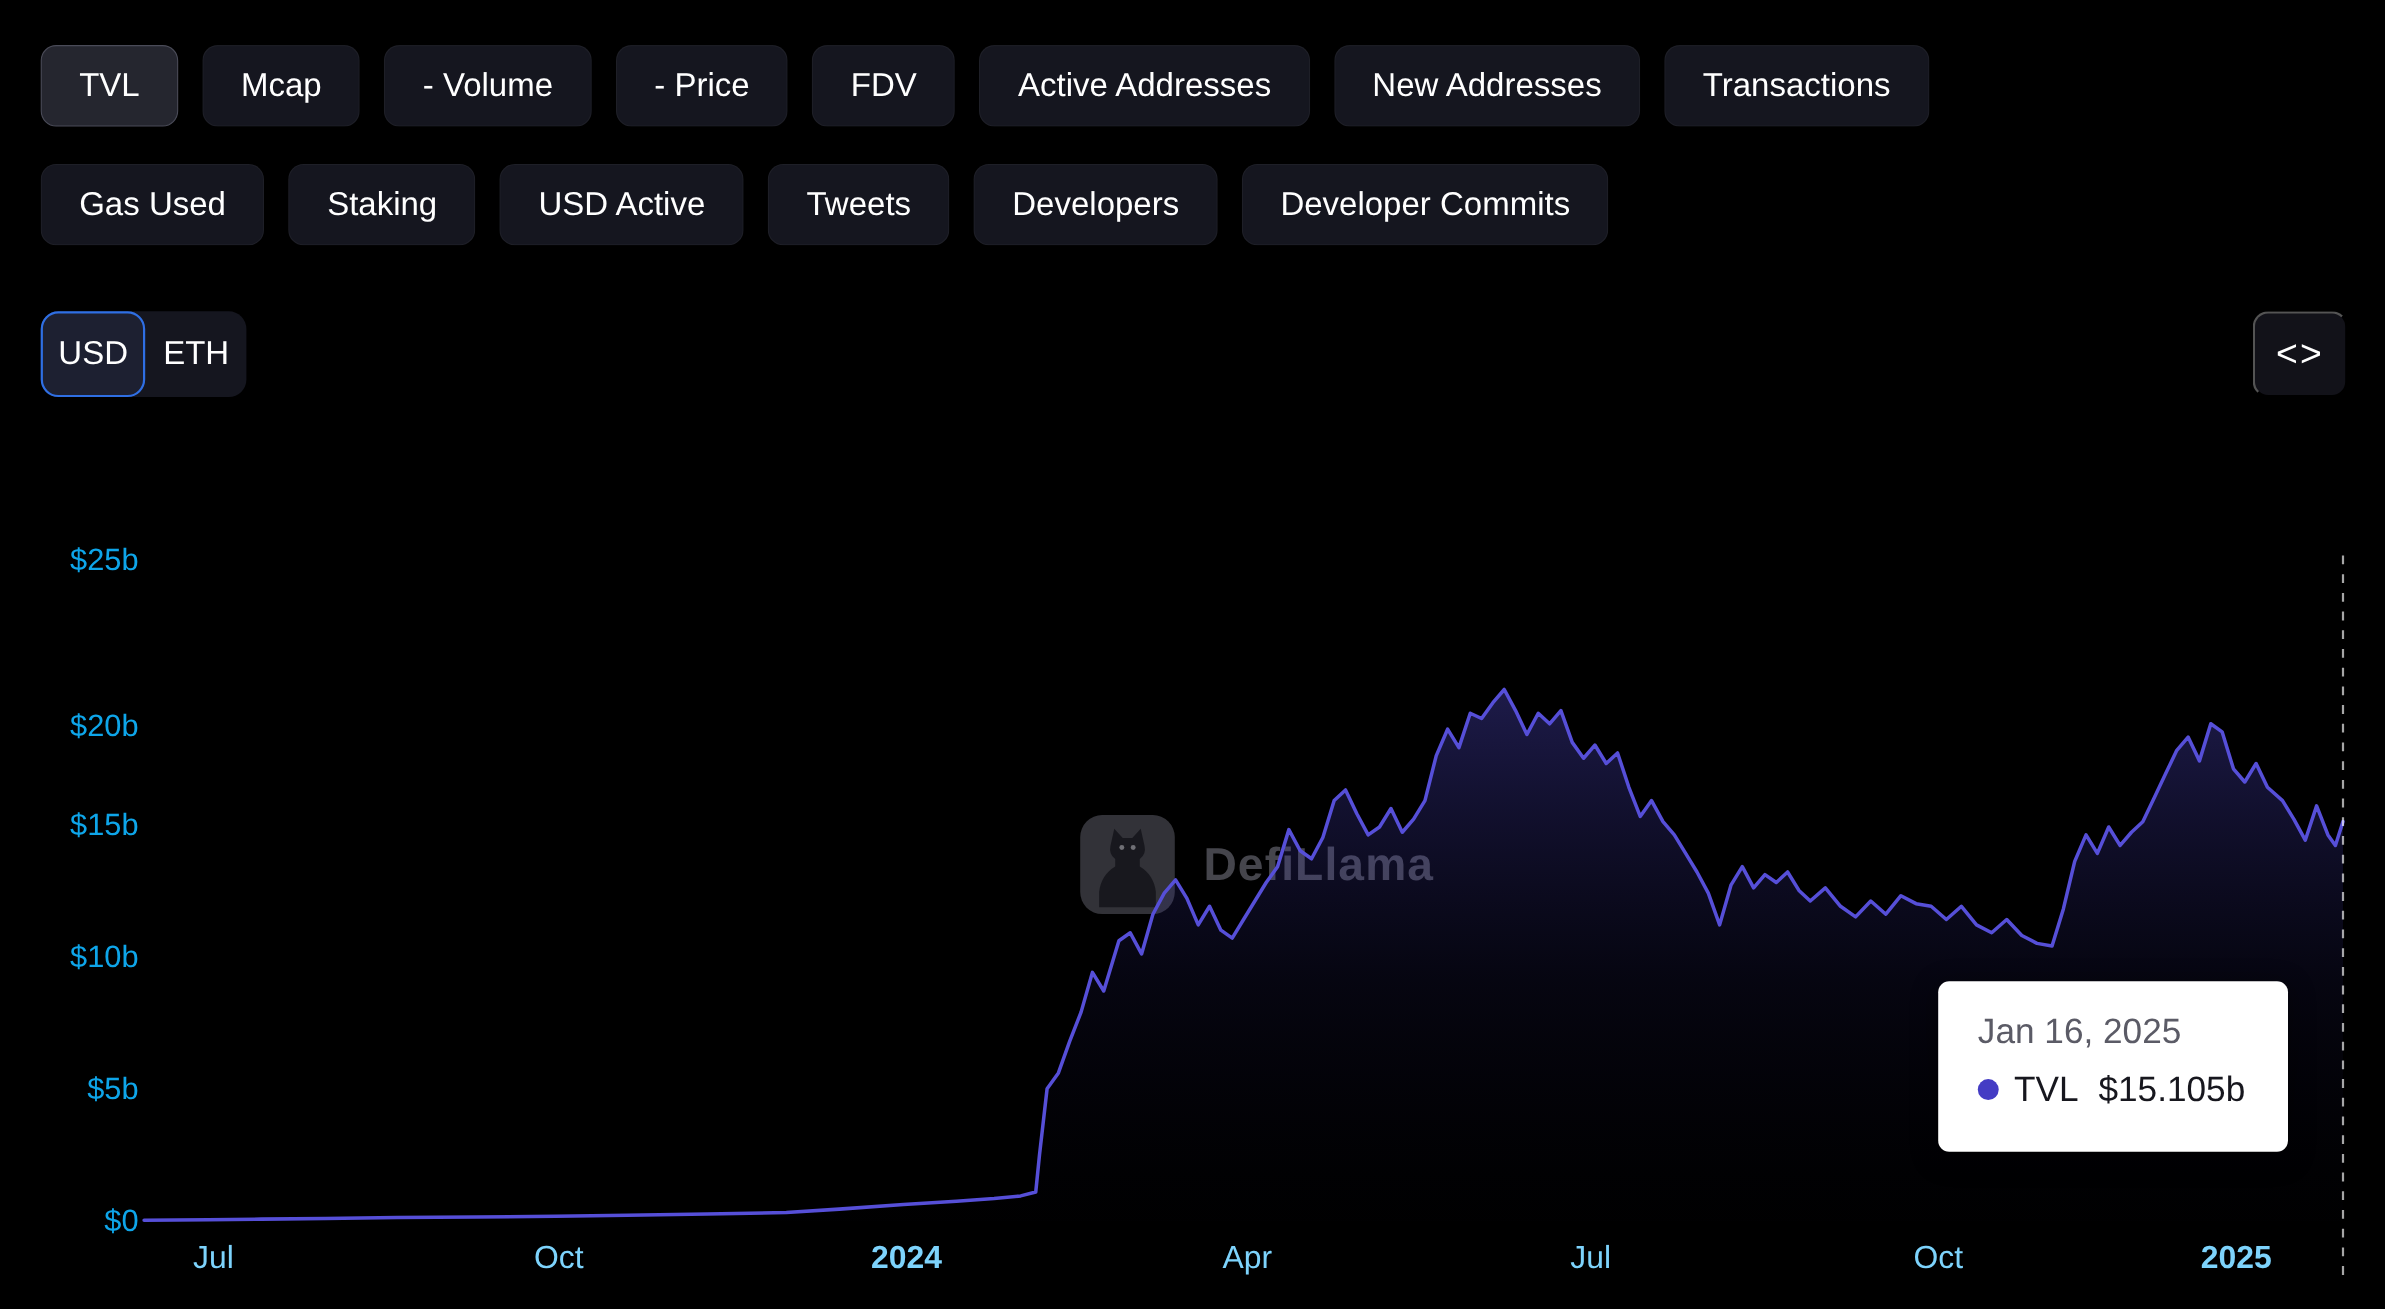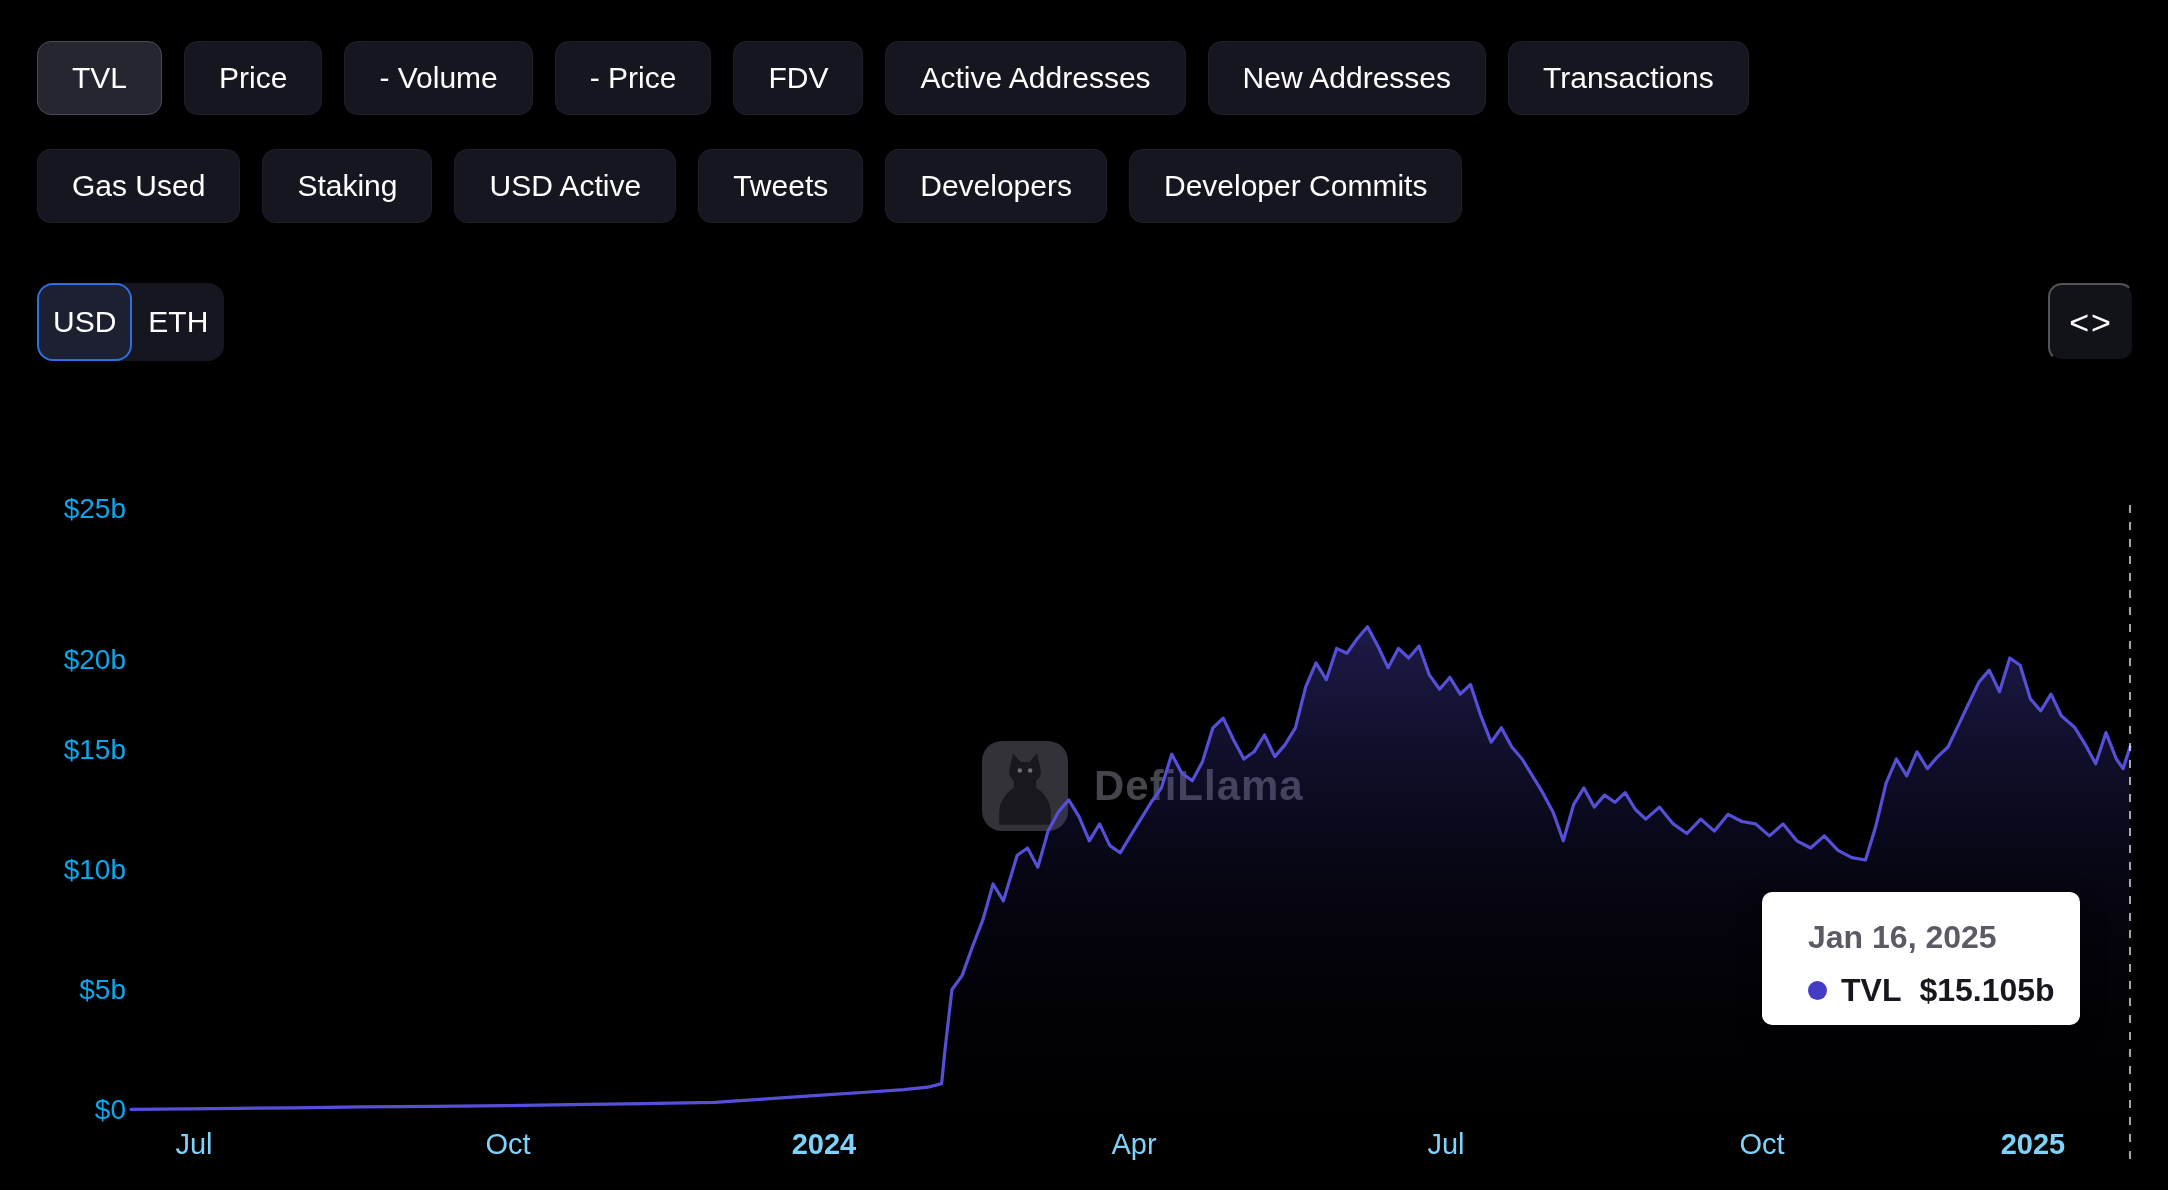"Price" button.pill { text: Price -> Mcap }
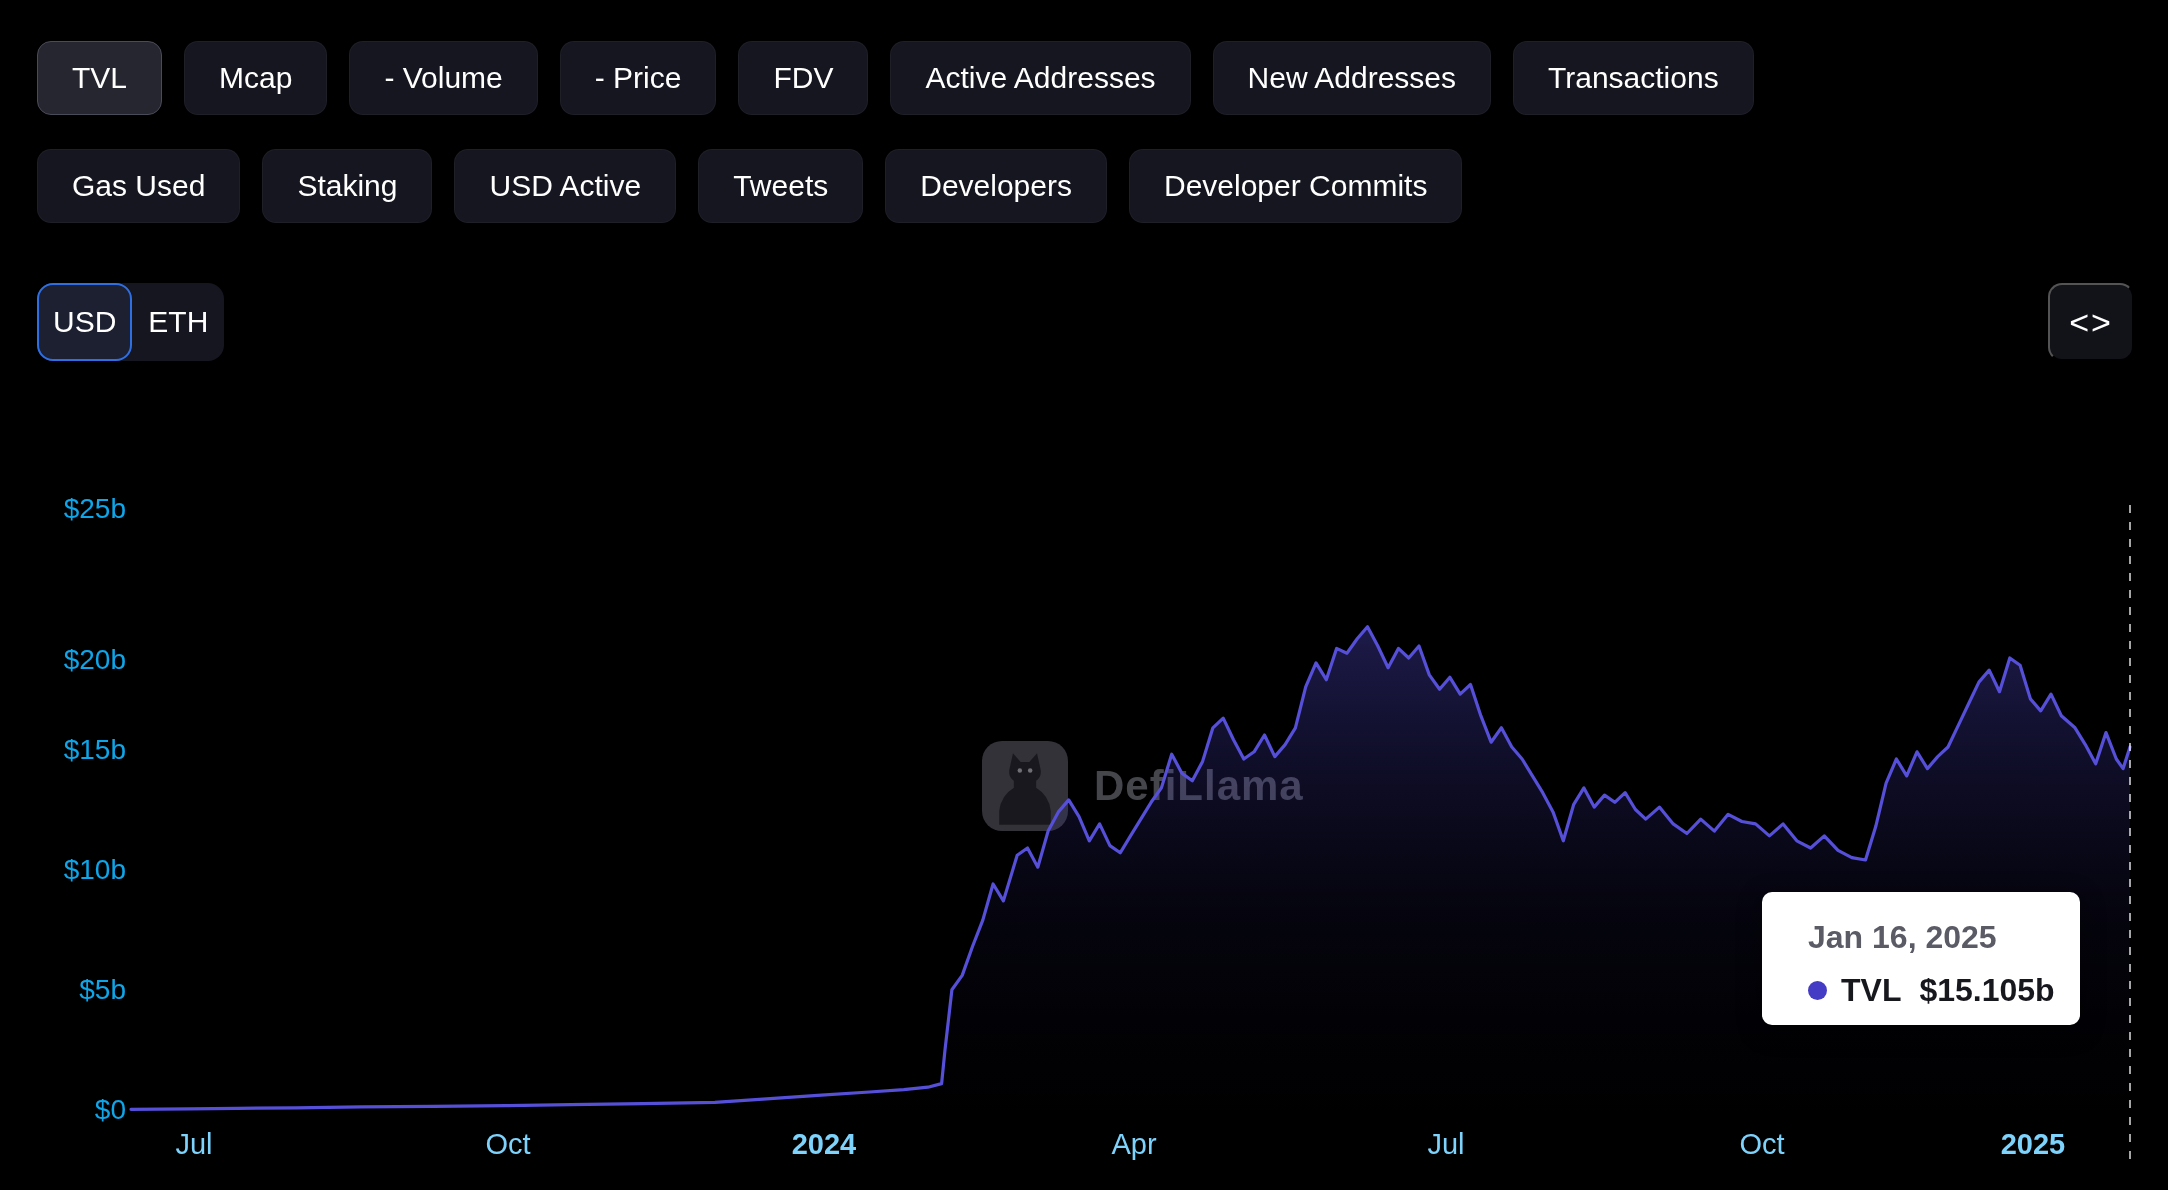"Jan 16, 2025" .tooltip { font-weight: bold -> none; height: 133px -> 155px; padding: 26px 46px -> 26px 36px }
